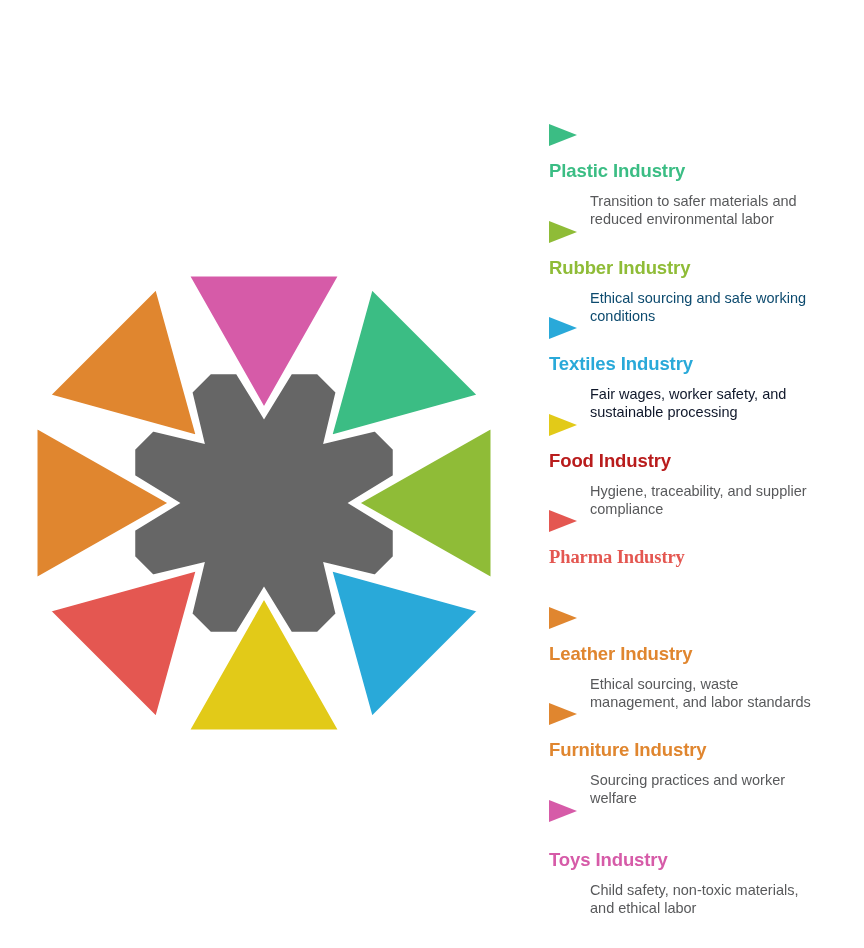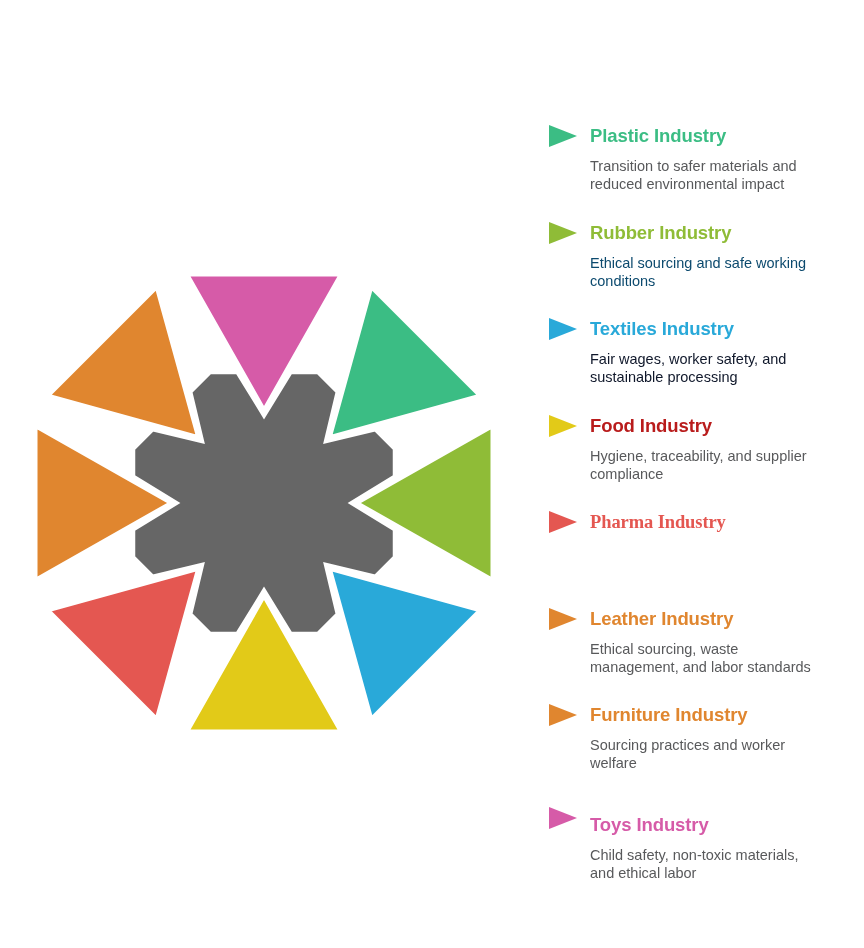"Plastic Industry" .legend-head { align-items: center -> none; flex-direction: none -> column }
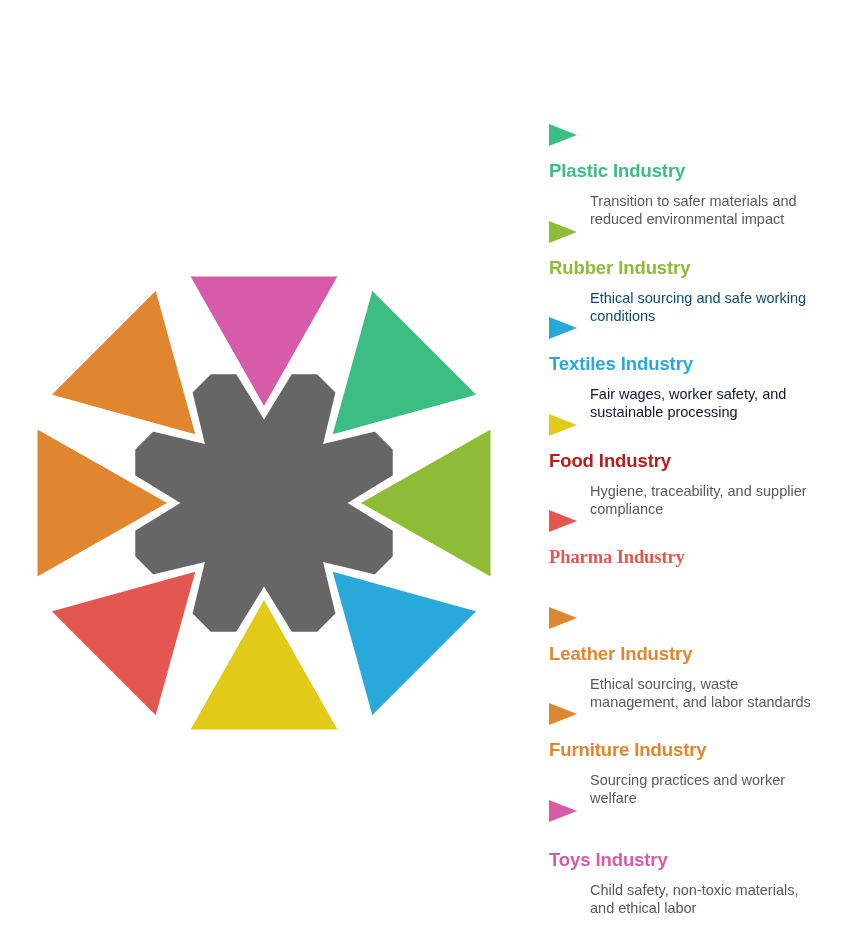"Transition to safer materials and" p.legend-desc { text: impact -> labor }
